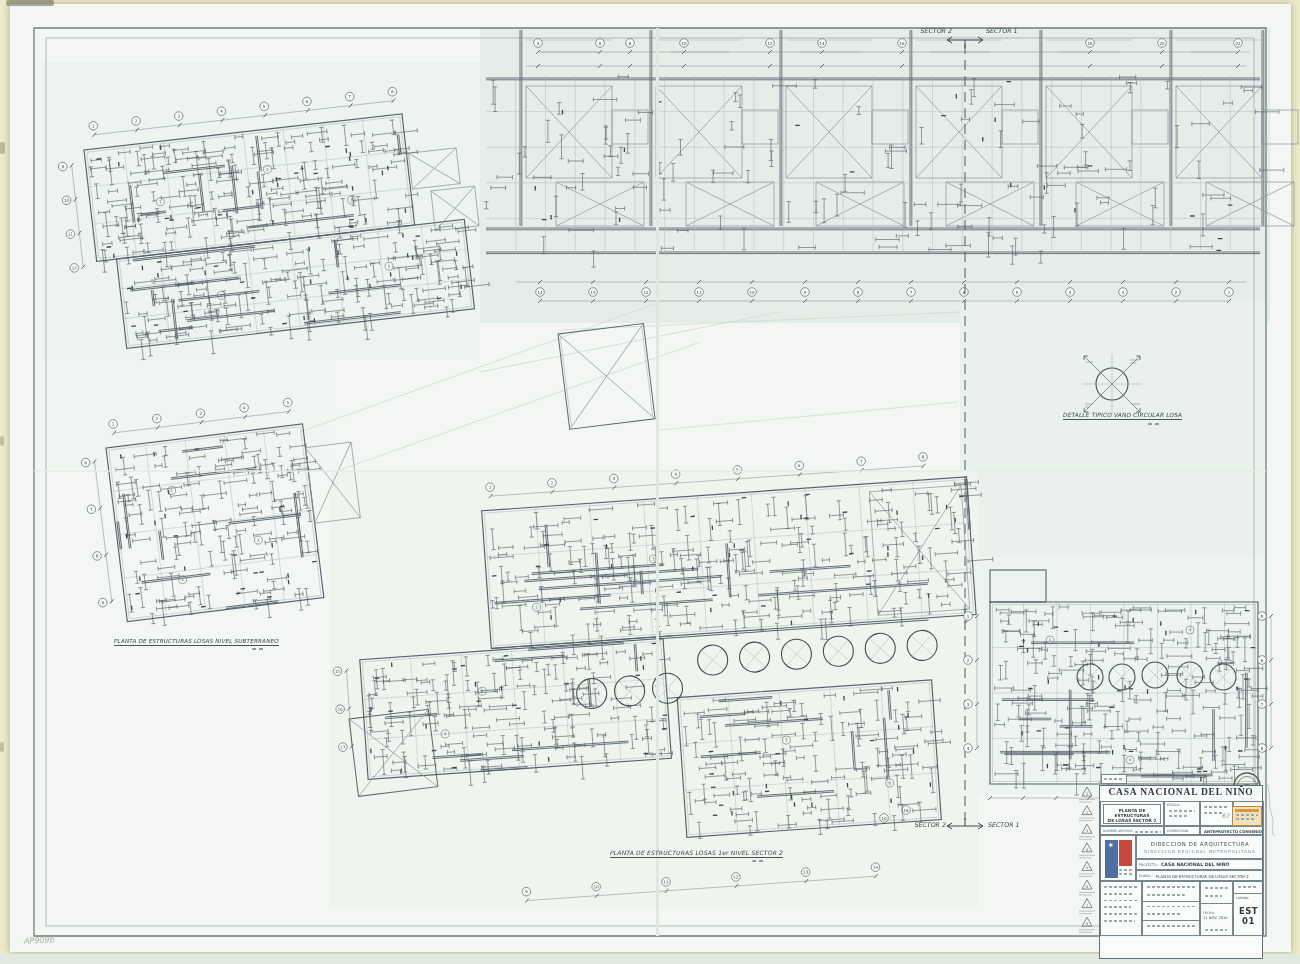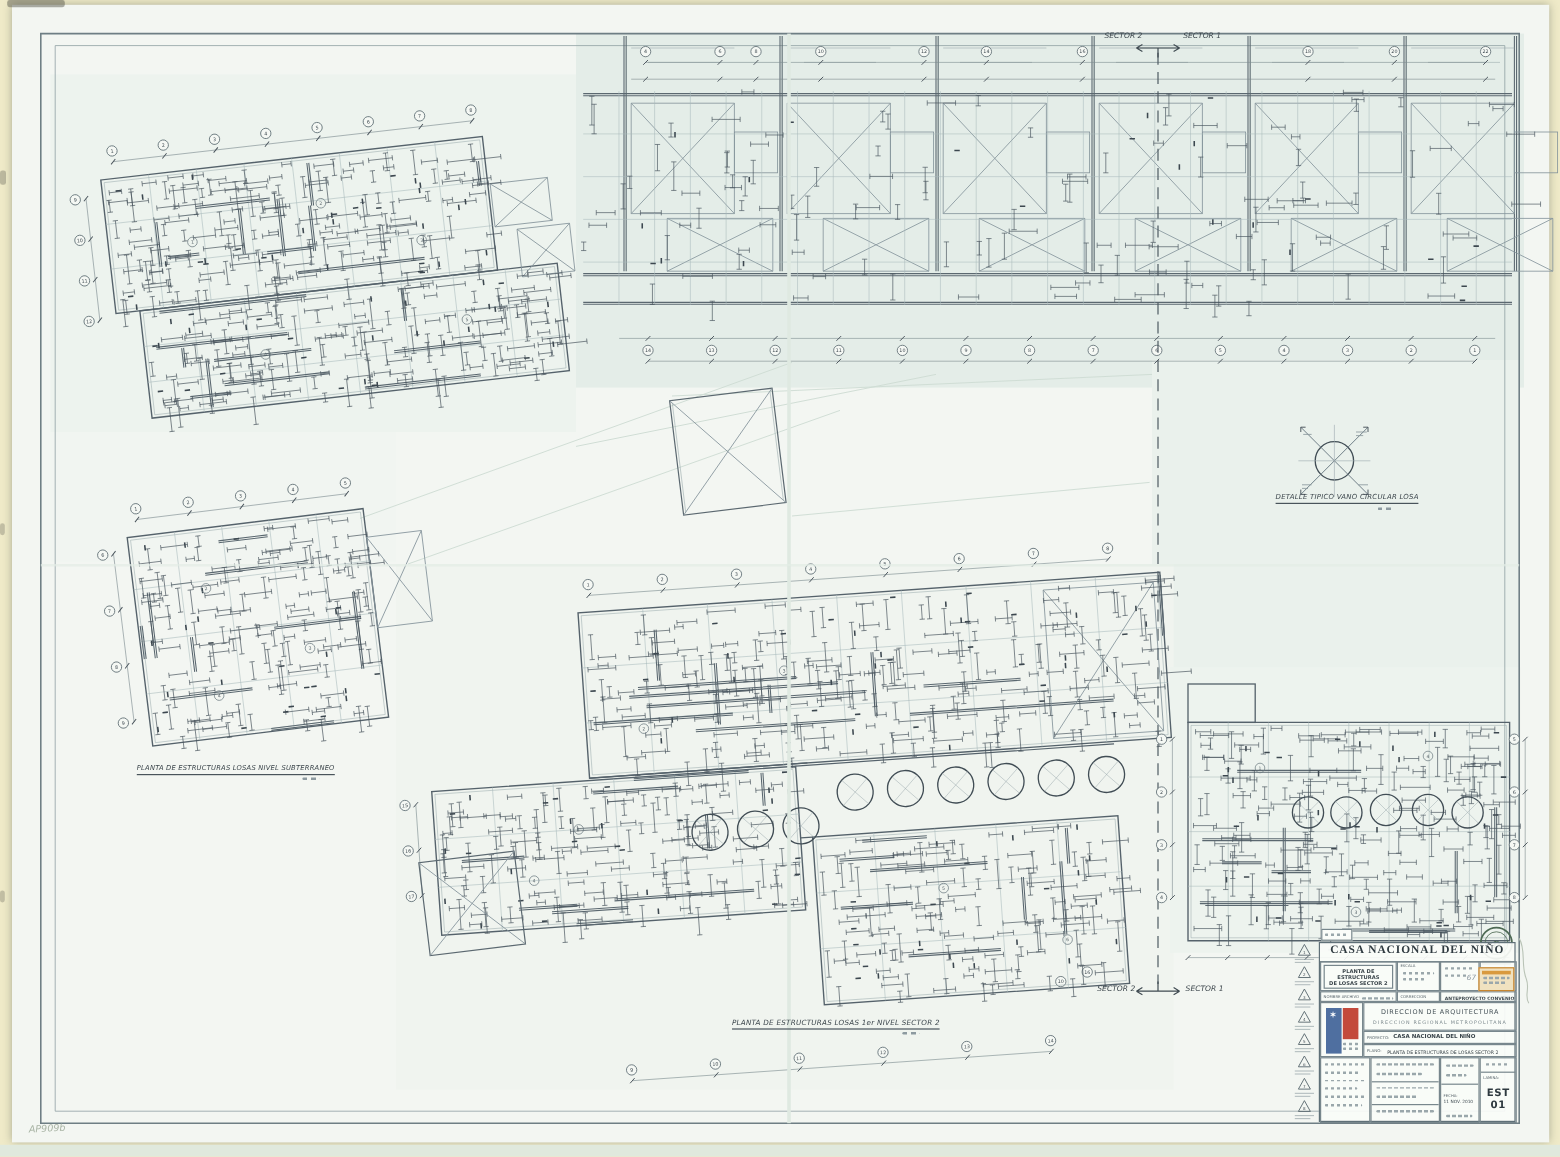"CASA NACIONAL DEL NIÑO" #tb { height: 150px -> 174px }
